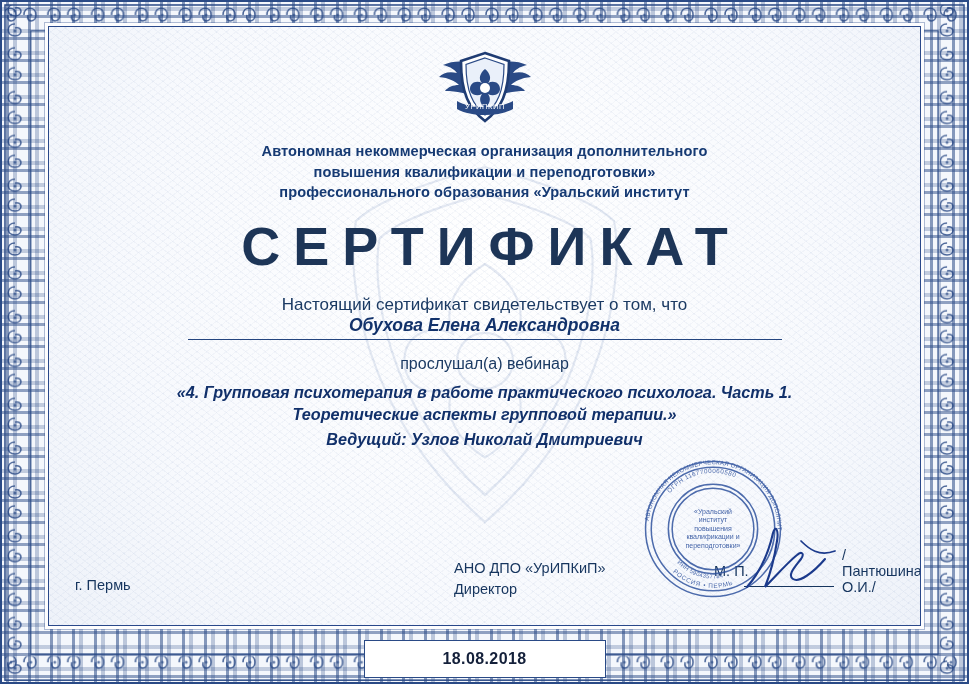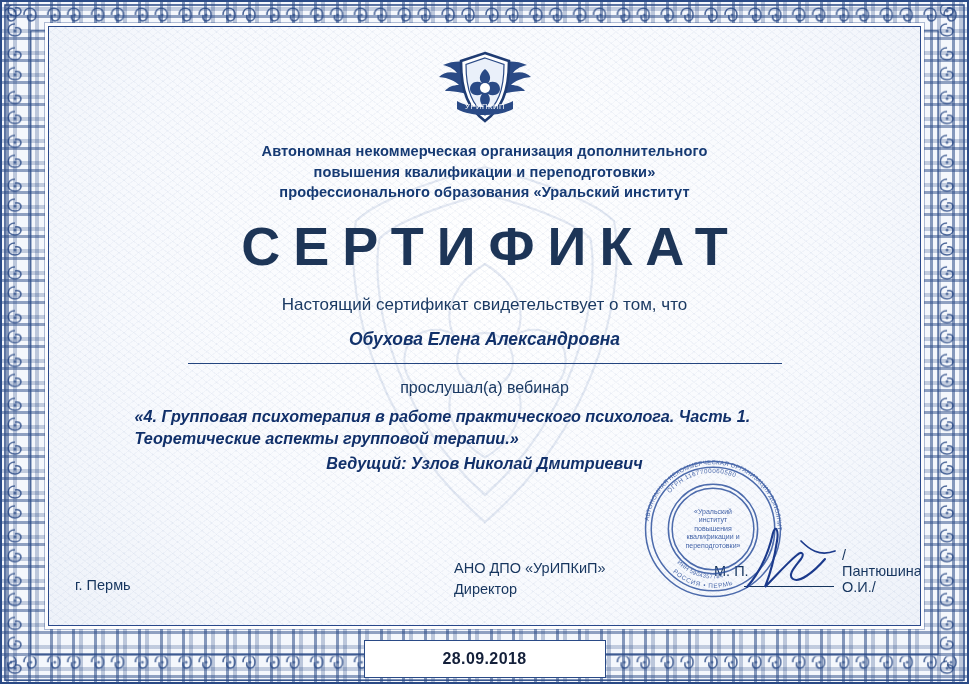"Обухова Елена Александровна" .name-line { margin-top: 14px -> none; padding-bottom: 13px -> 3px }
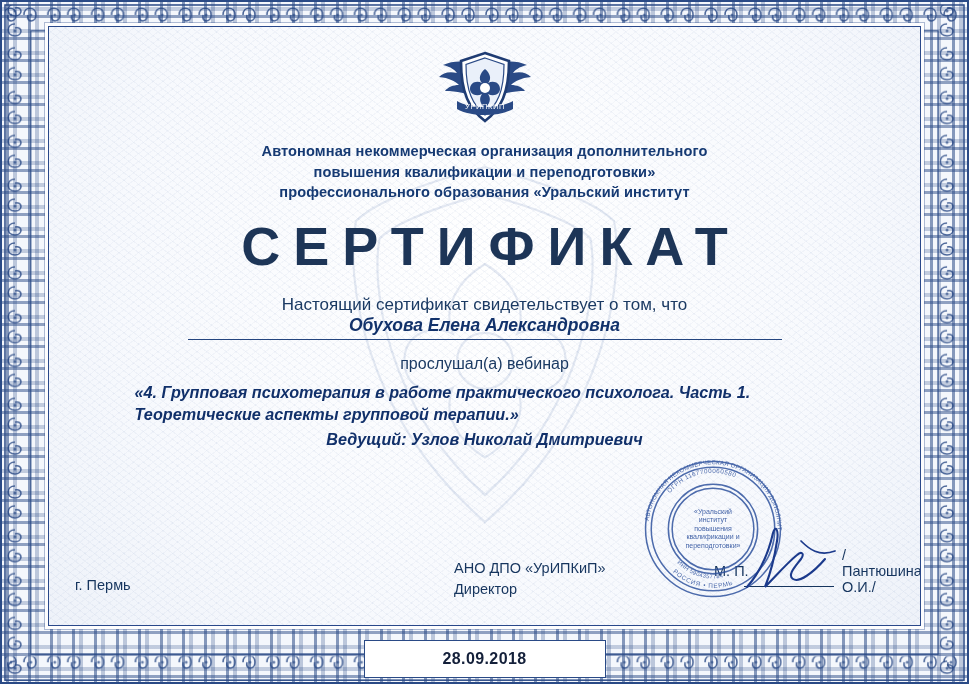"«4. Групповая психотерапия в работе" .webinar { text-align: left -> center }
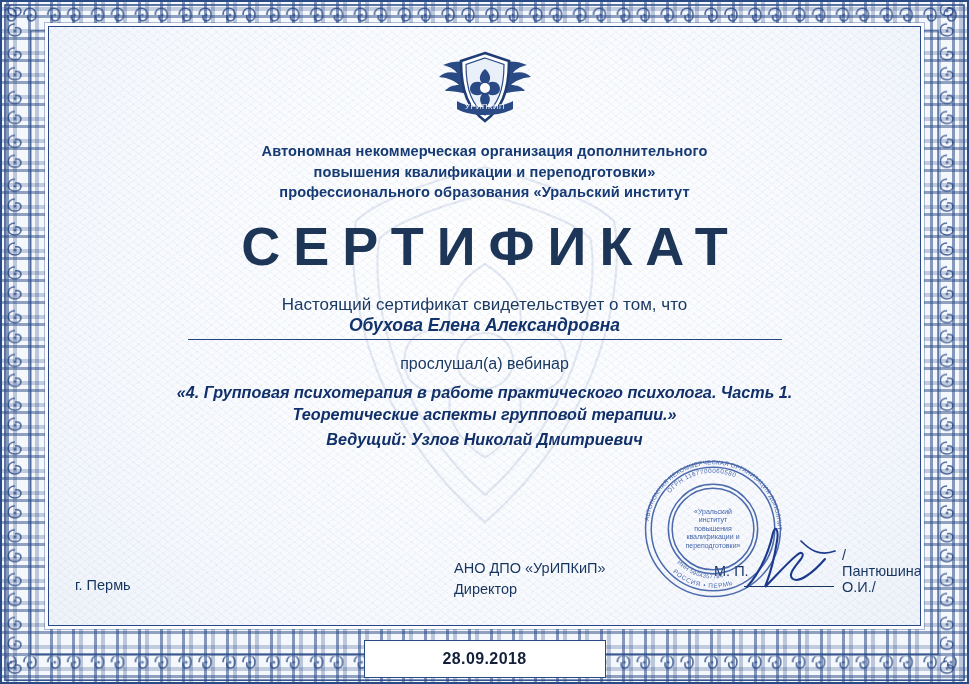"28.09.2018" span.date-text { text: 28.09.2018 -> 18.08.2018 }
